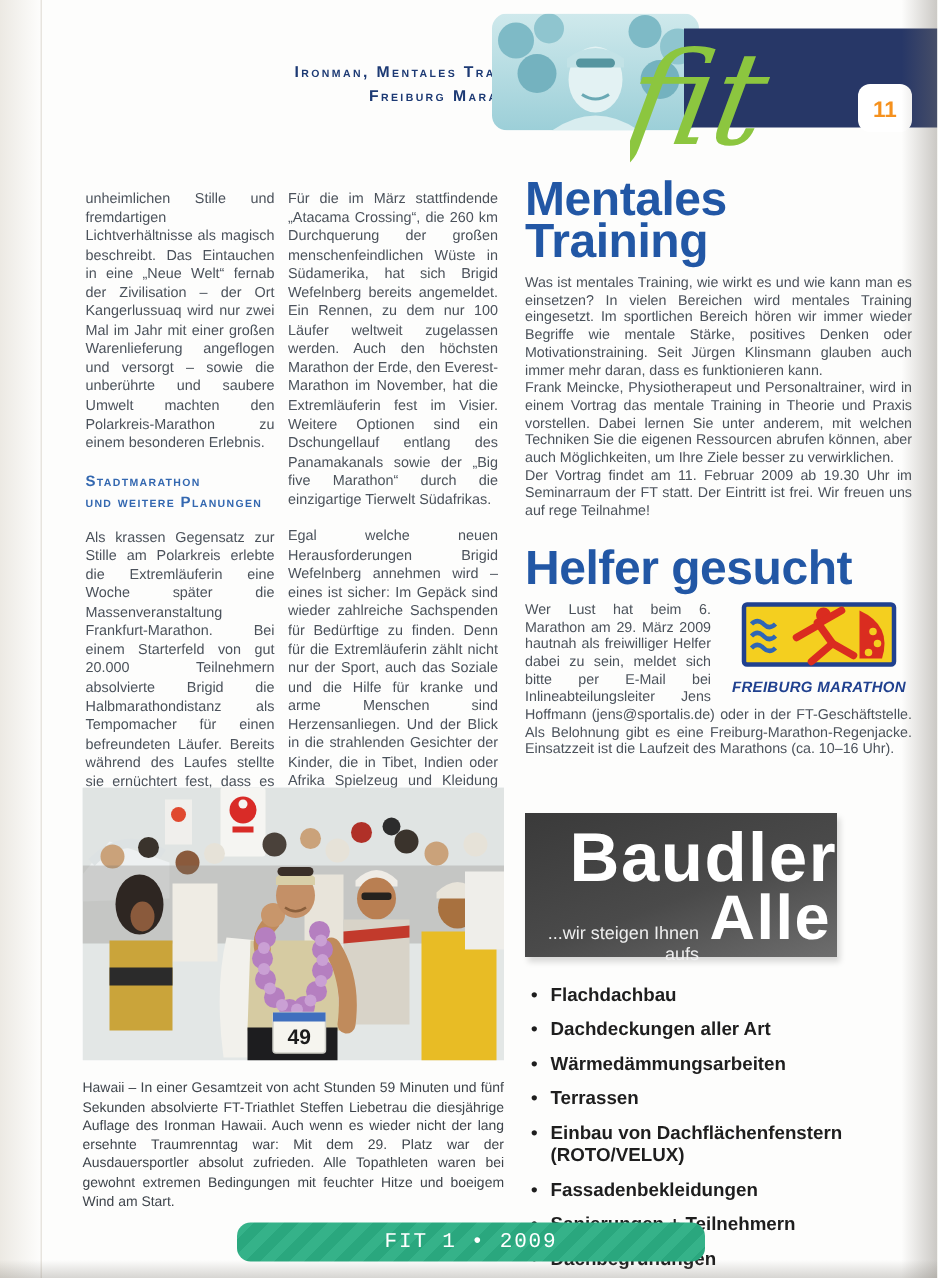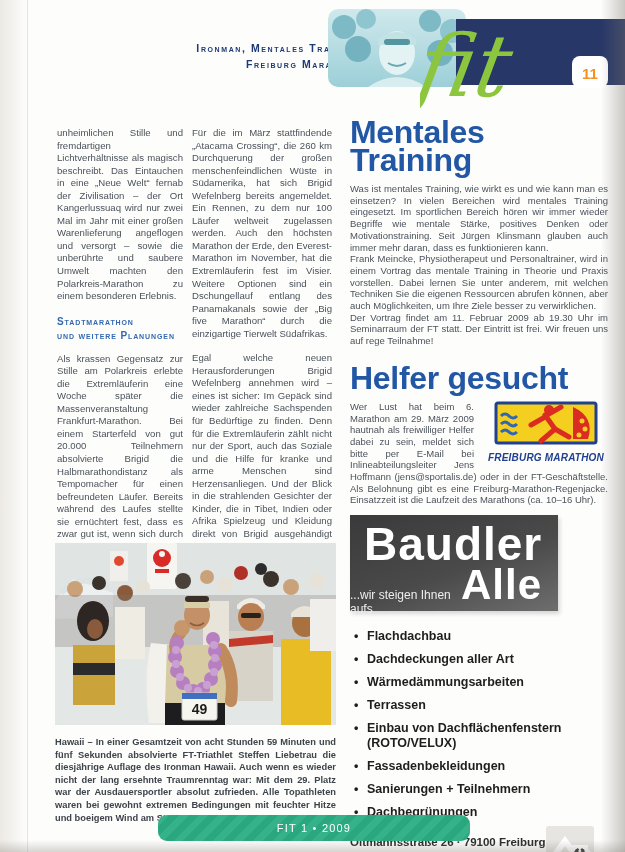"Baudler" .adbox { margin-top: 9px -> 36px; text-align: none -> right }
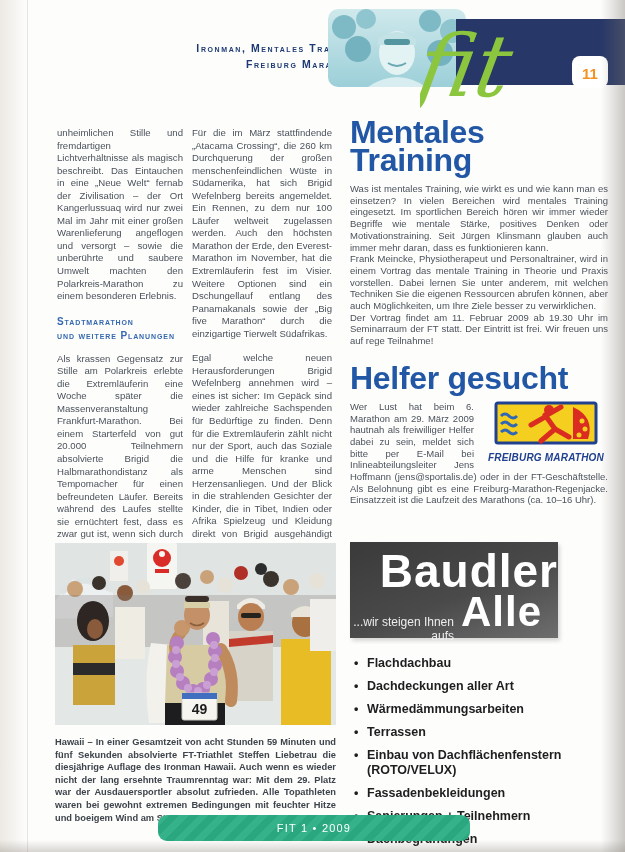"...wir steigen Ihnen aufs" .ad-tagrow { padding-right: 16px -> 4px }
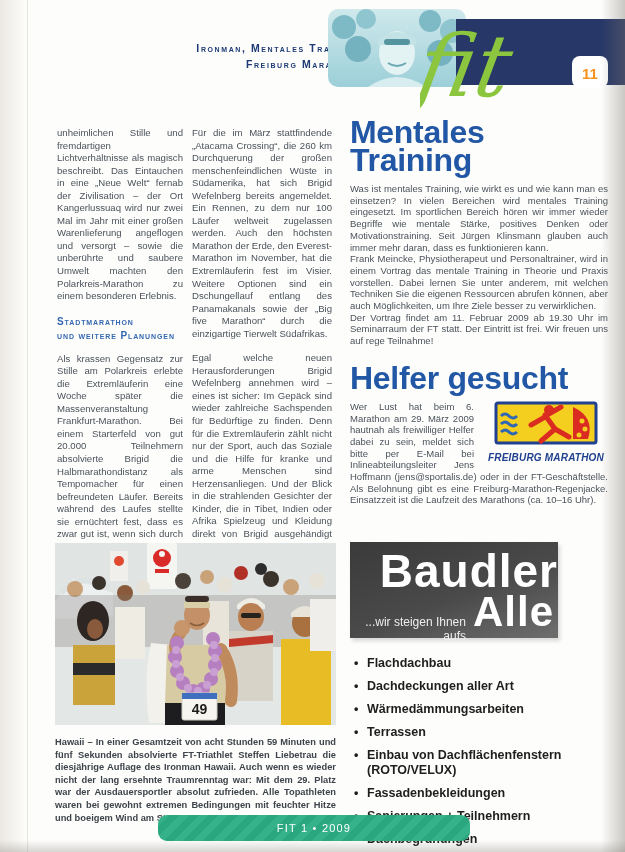"49" .photo-block { top: 543px -> 525px }
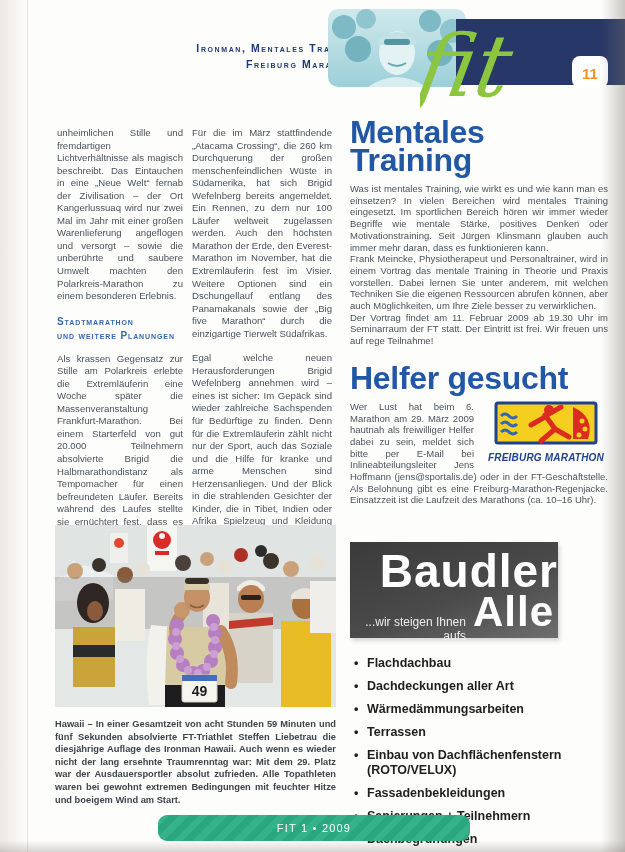"Hawaii – In einer Gesamtzeit" .caption { font-weight: bold -> none }
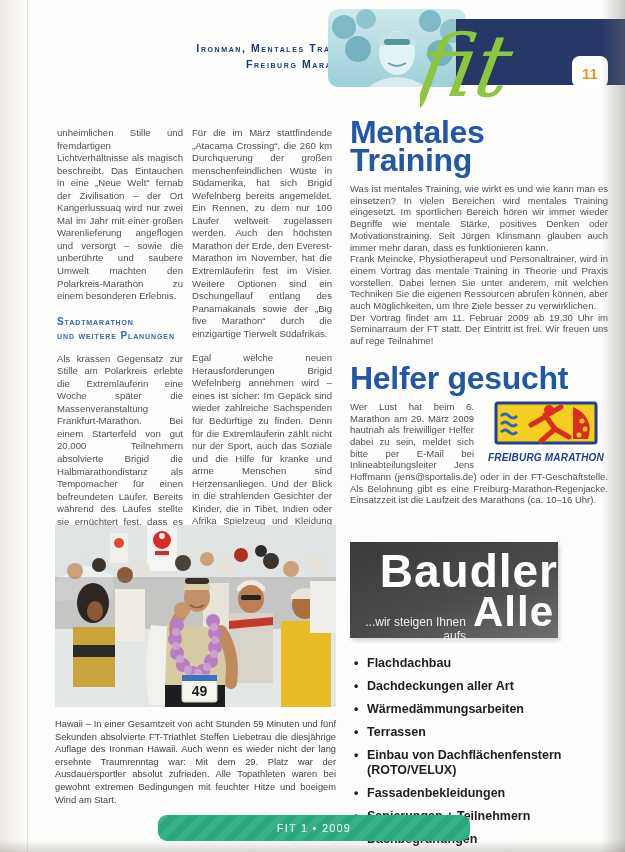"FIT 1 • 2009" .footer-bar span { font-family: none -> Liberation Mono, monospace; font-size: 11px -> 14px }
